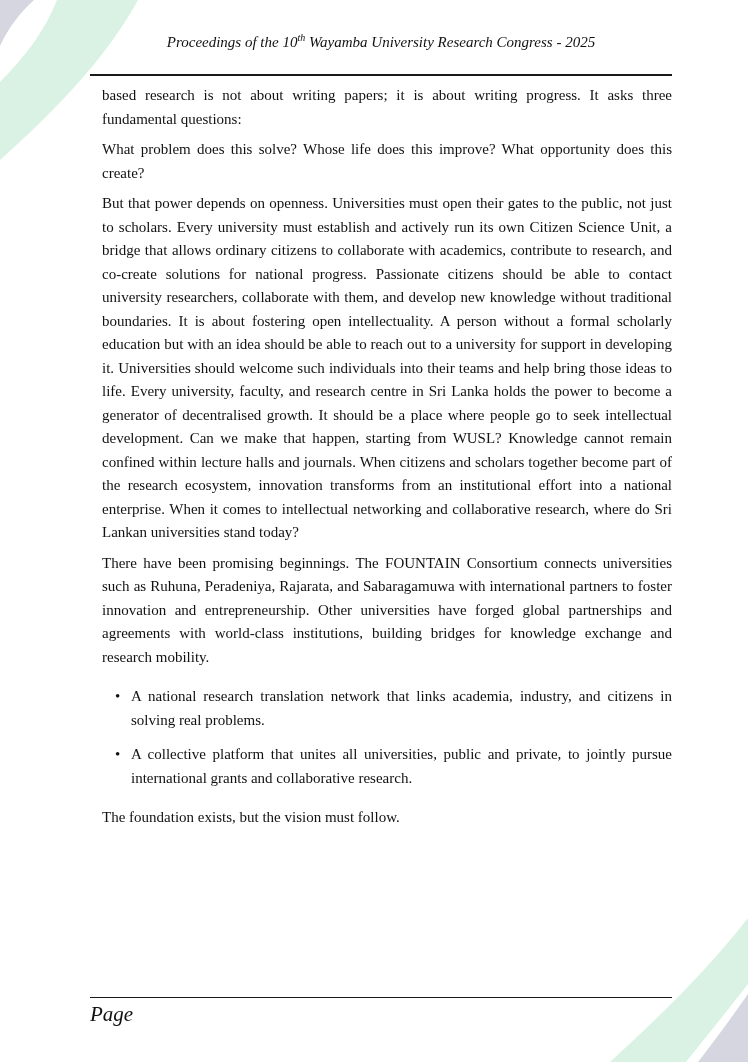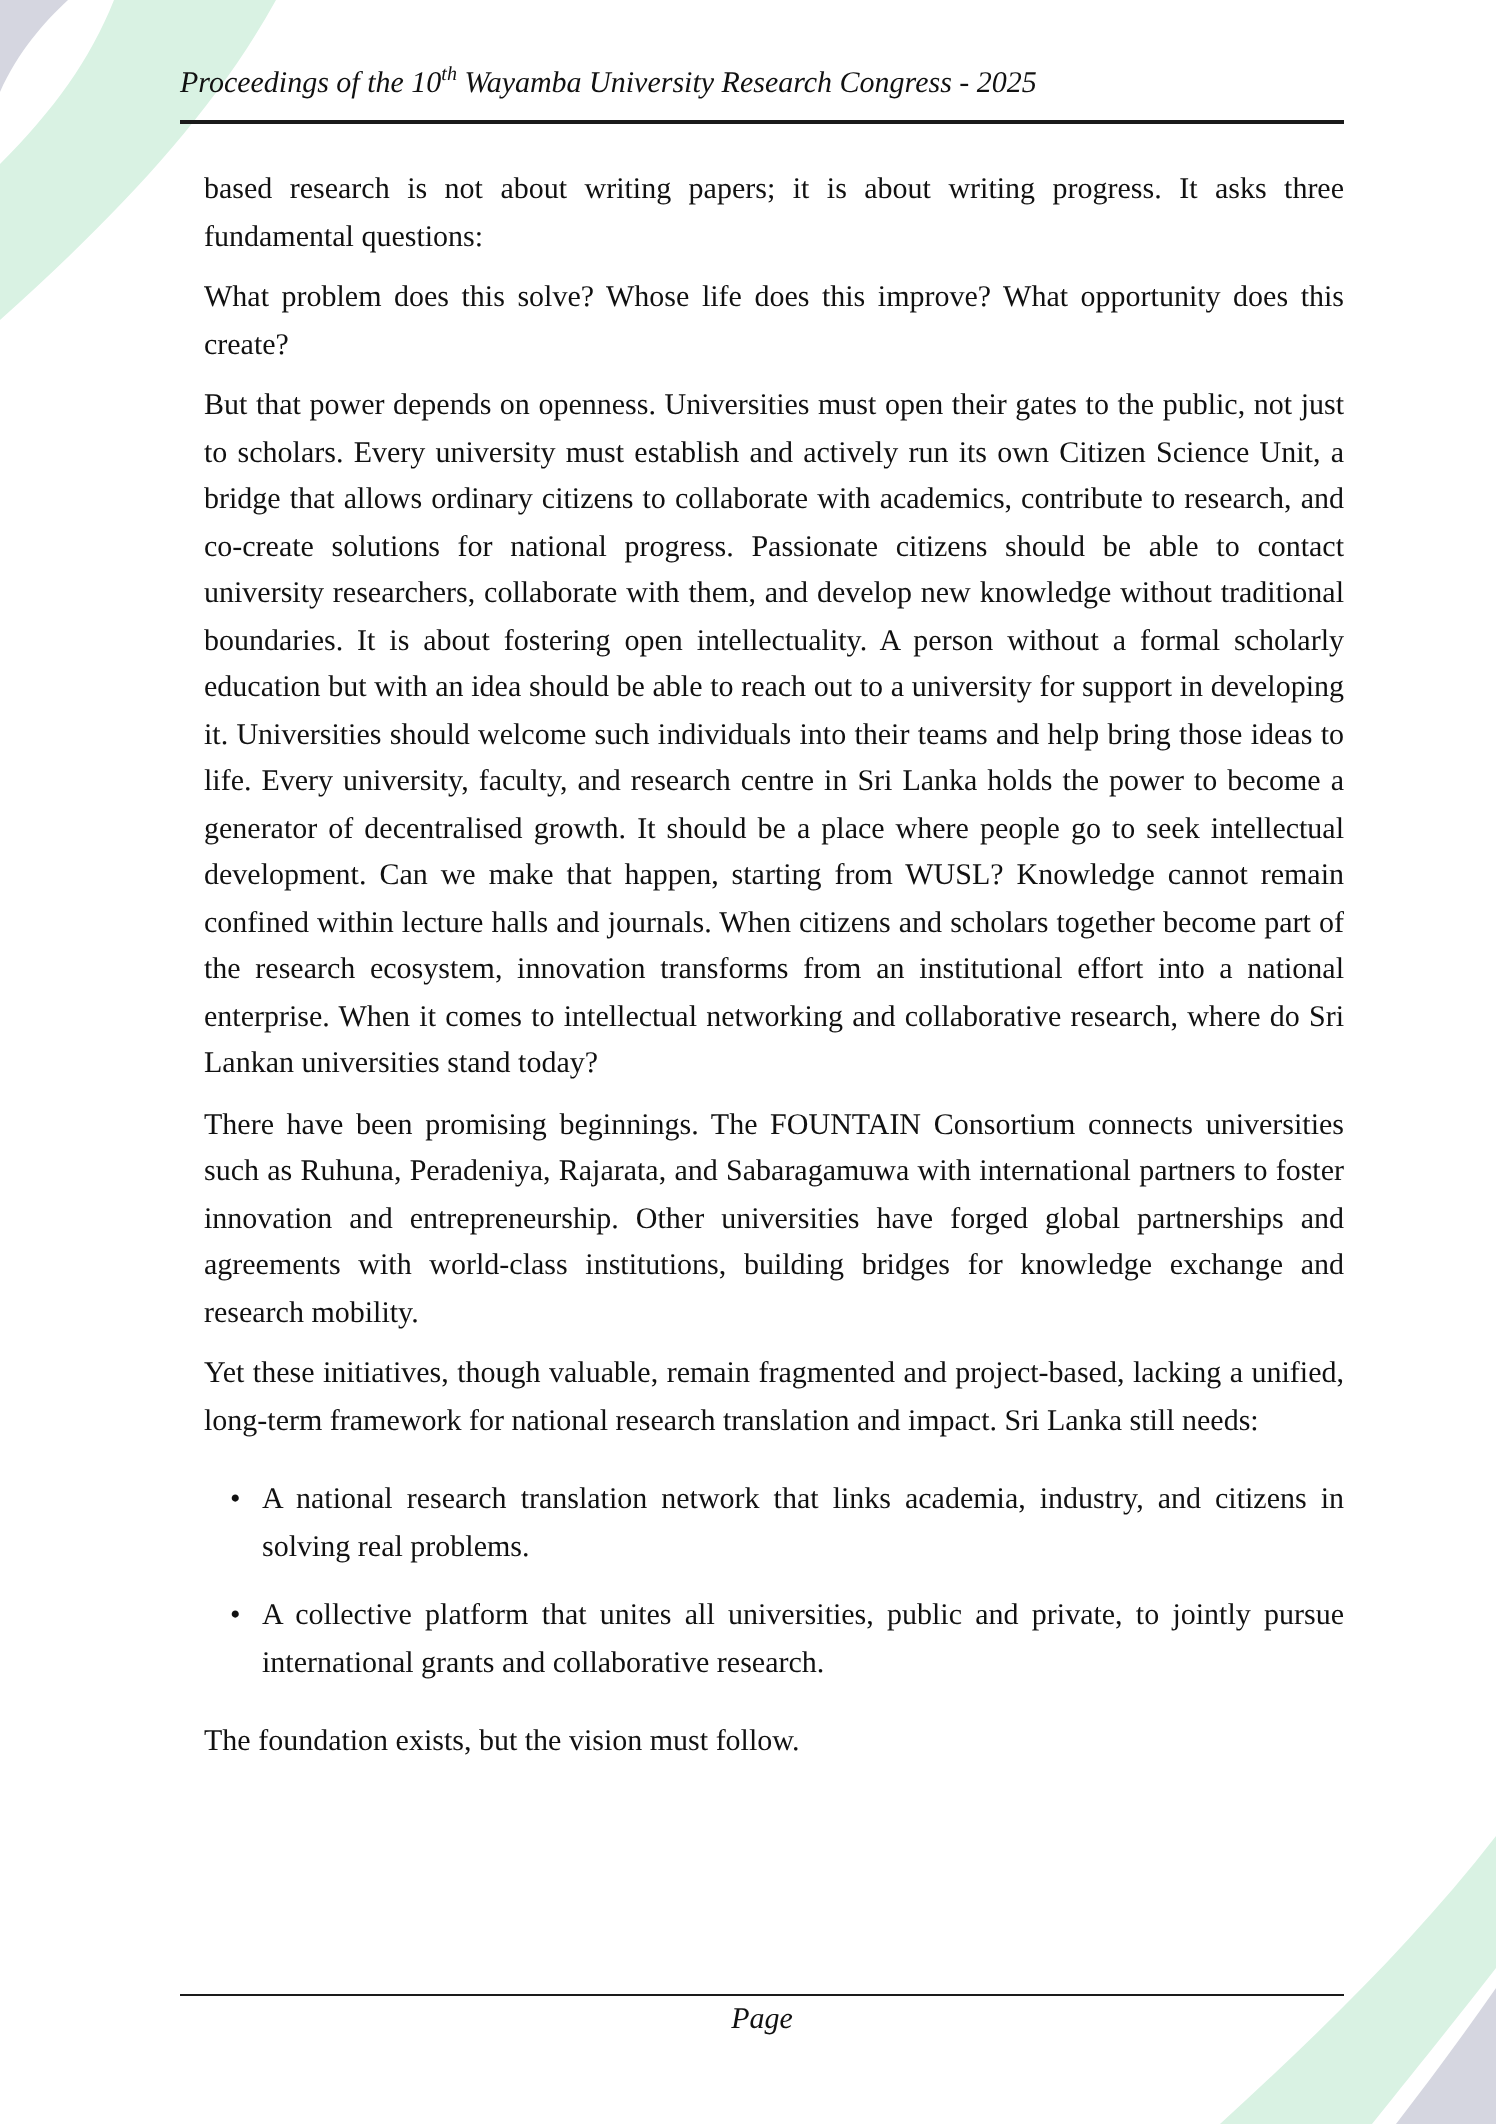"Proceedings of the 10th Wayamba" .header { padding-bottom: 8px -> 22px; text-align: none -> center }
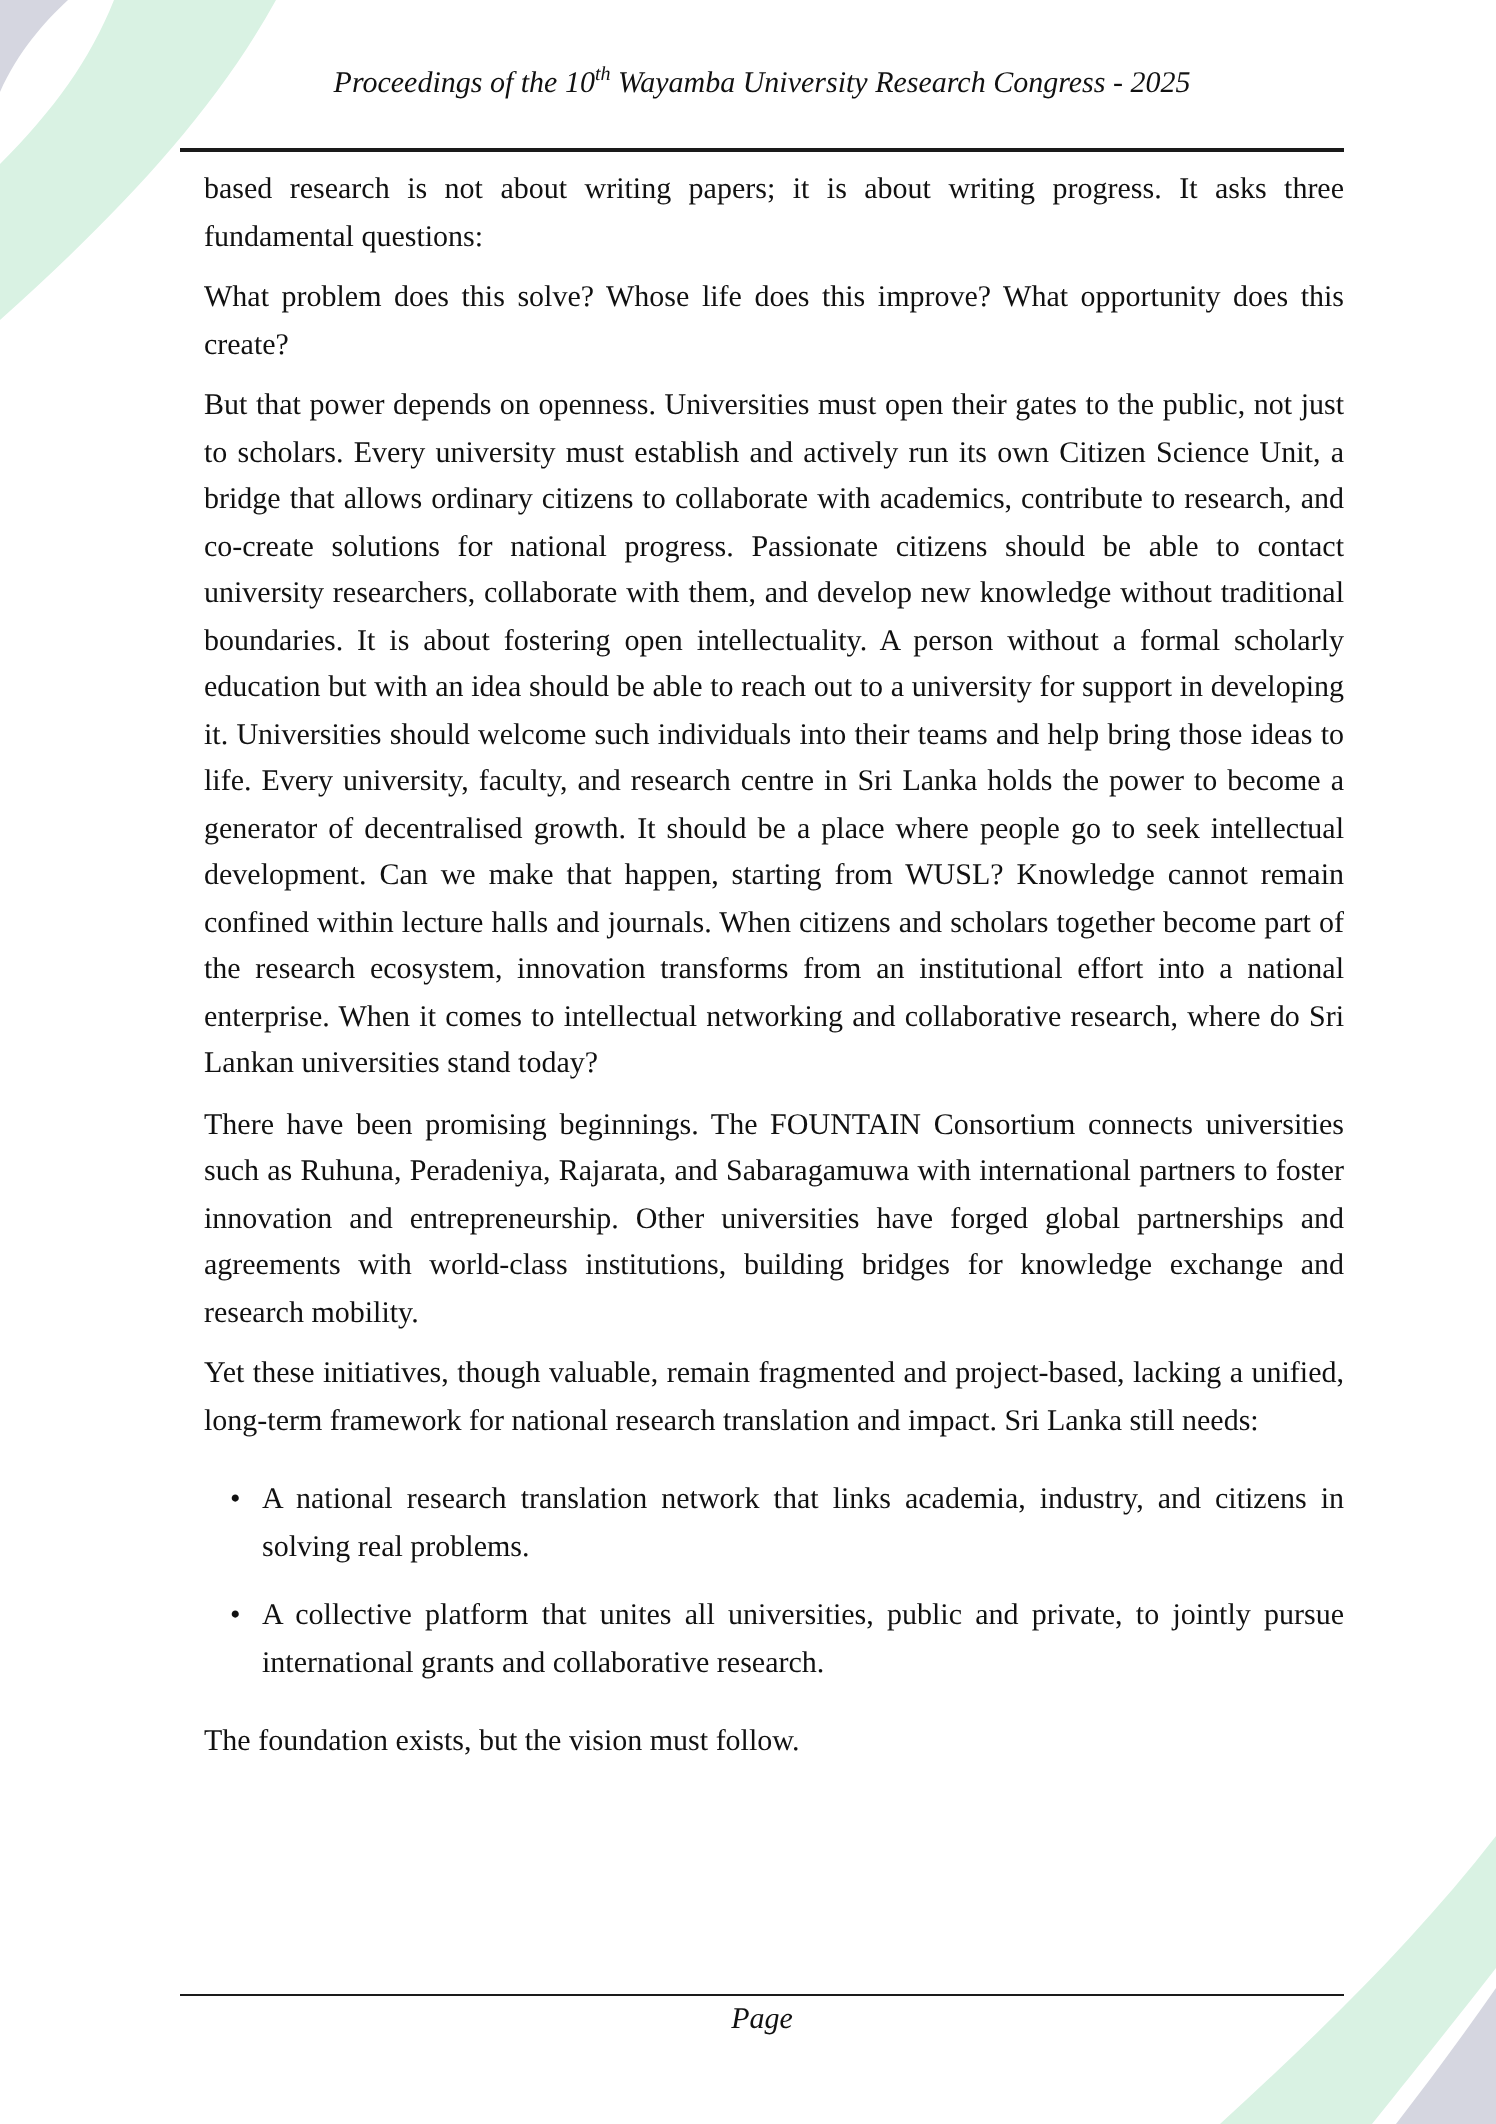"Yet these initiatives, though valuable," p { html: <p>Yet these initiatives, though valuable, remain fragmented and project-based, lacking a unified, long-term framework for national research translation and impact. Sri Lanka still needs:</p> -> none }
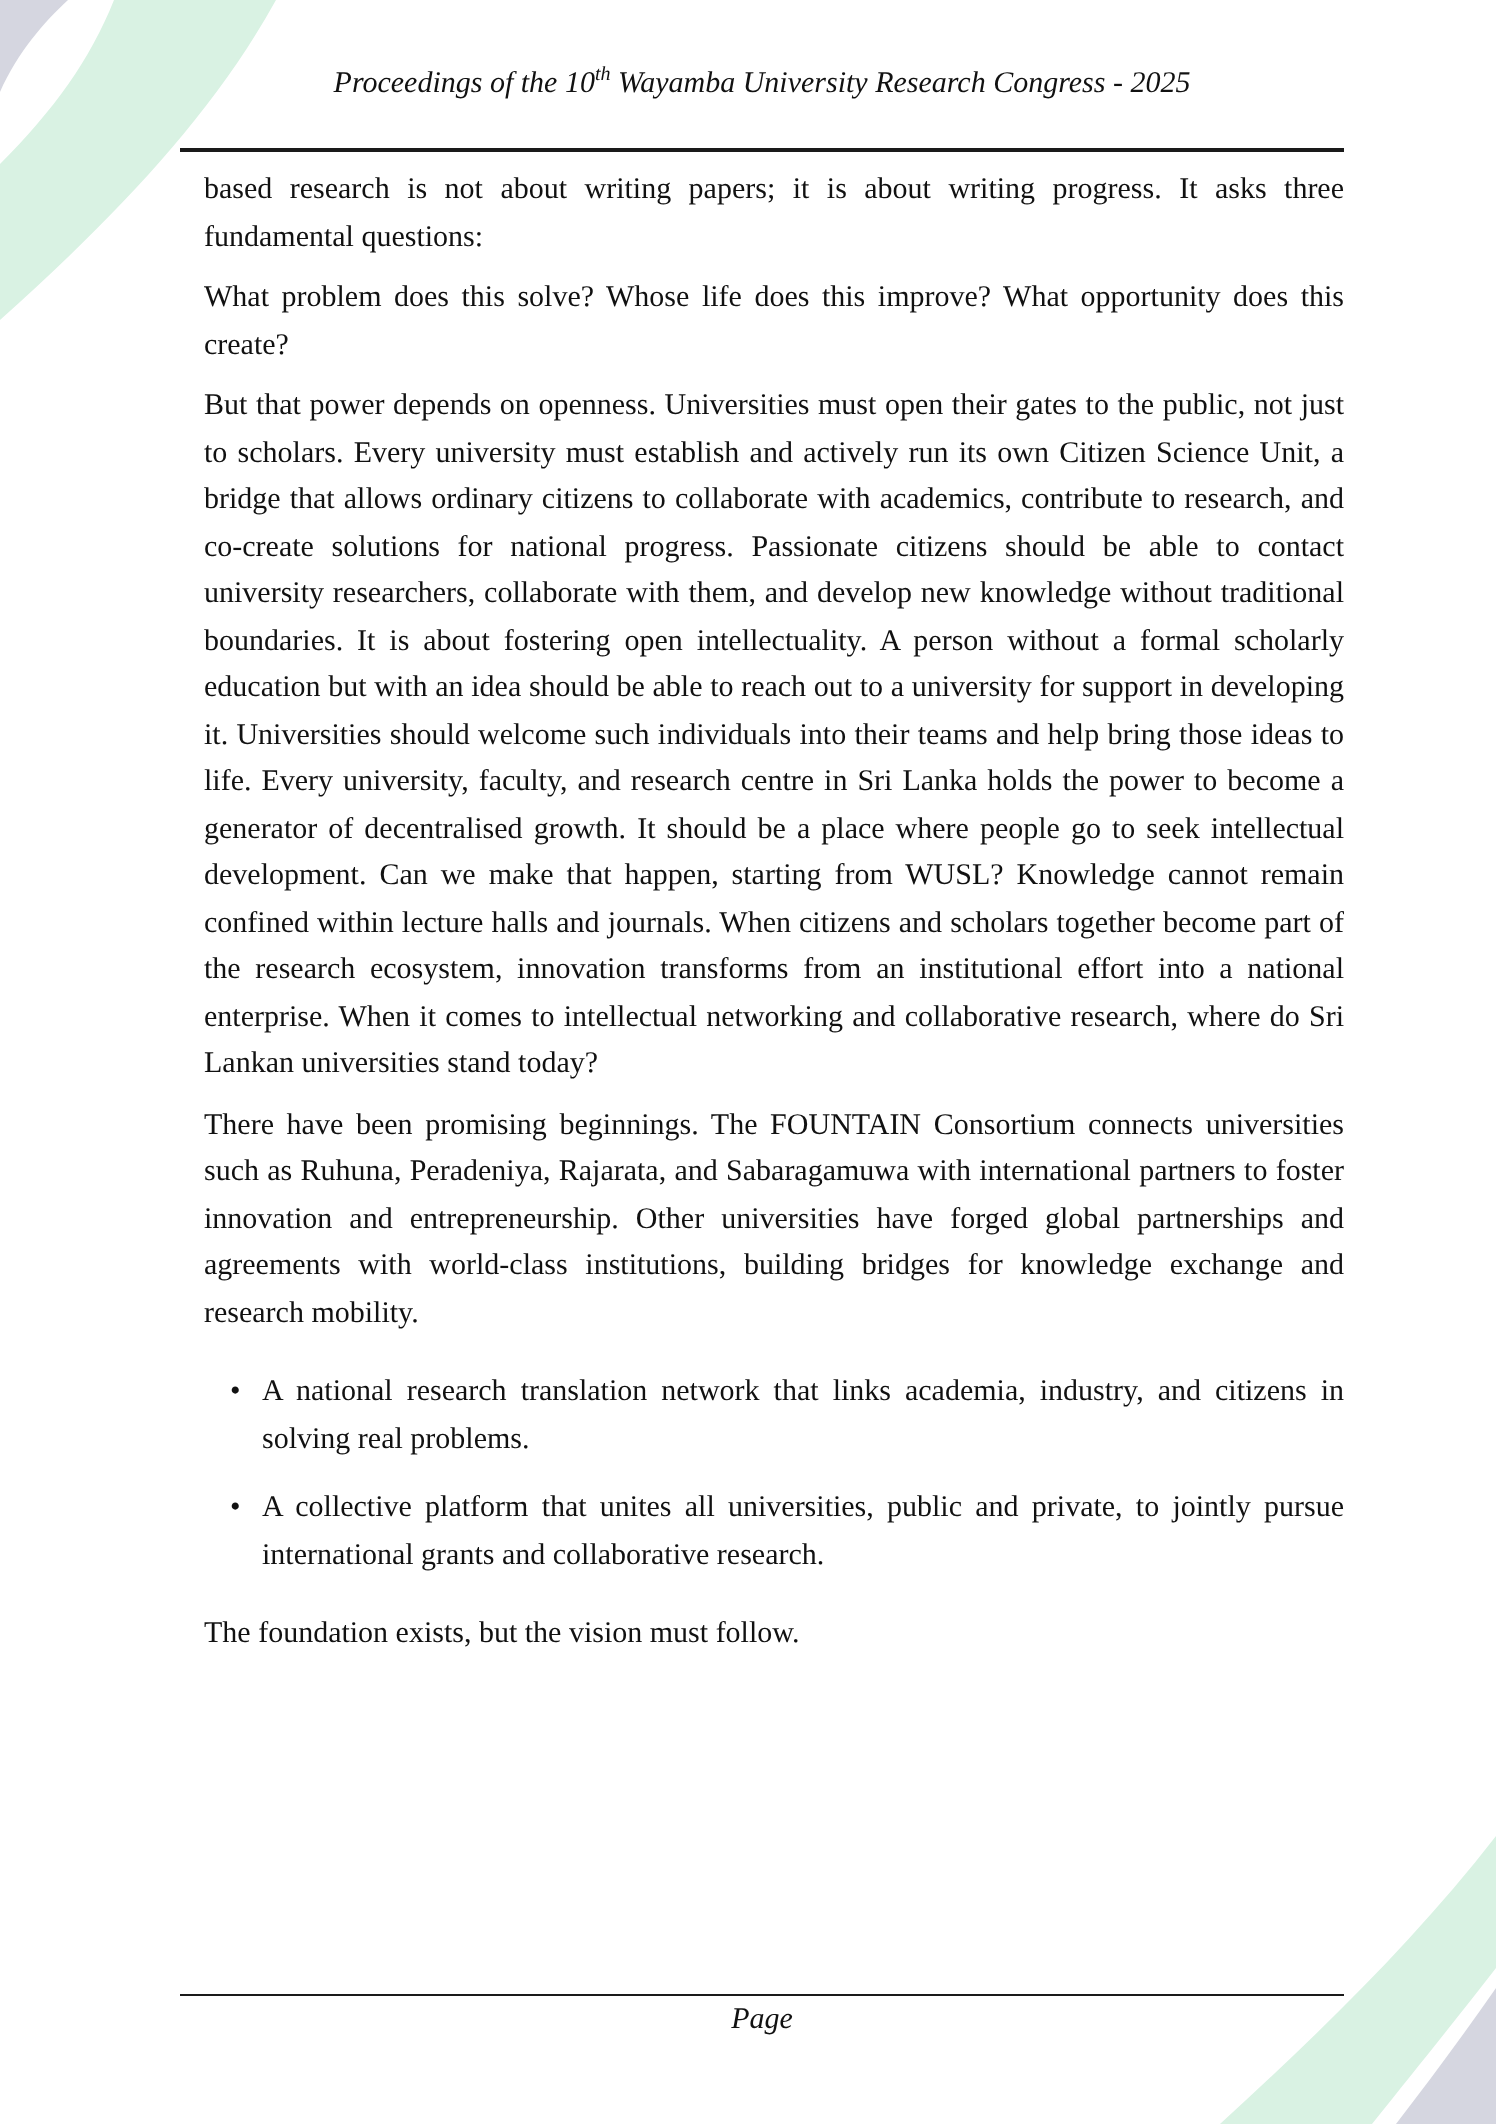"Page" .footer-label { font-size: 15px -> 21px; text-align: center -> left }
